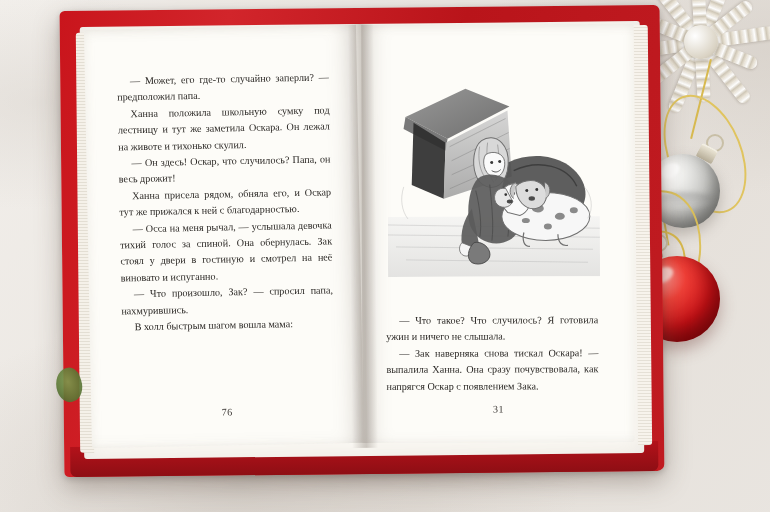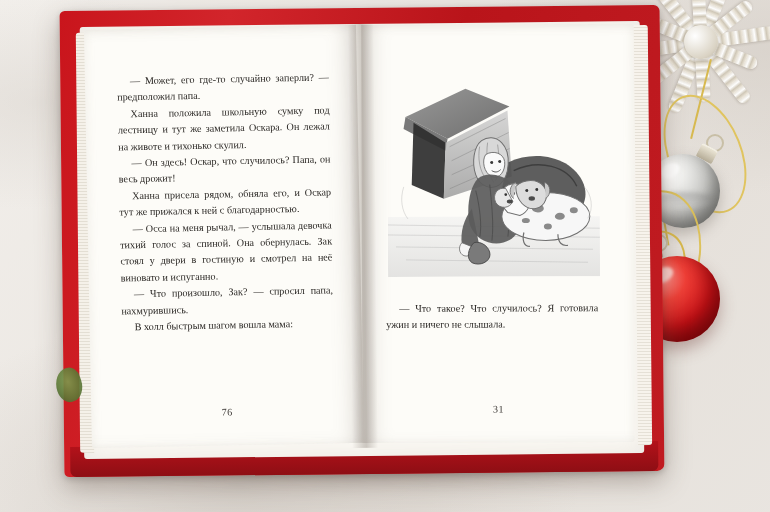"— Что такое? Что случилось?" .page-right .text-col { top: 276px -> 288px }
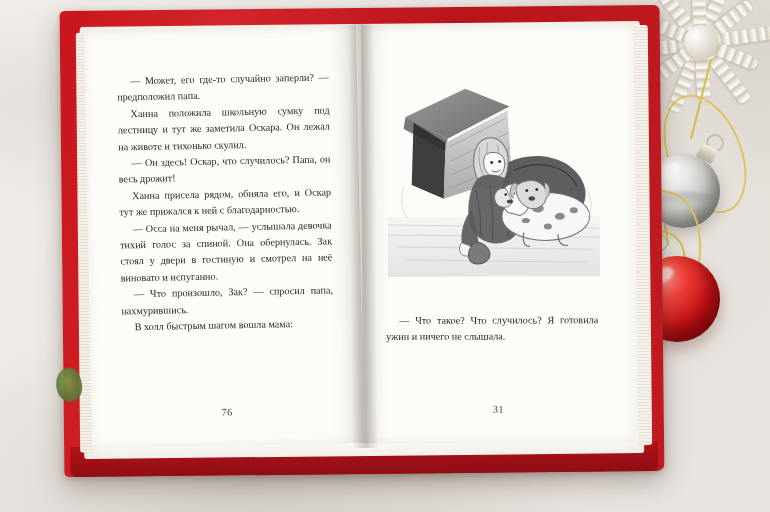"— Зак наверняка снова тискал" p { html: none -> <p>— Зак наверняка снова тискал Оскара! — выпалила Ханна. Она сразу почувствовала, как напрягся Оскар с появлением Зака.</p> }
